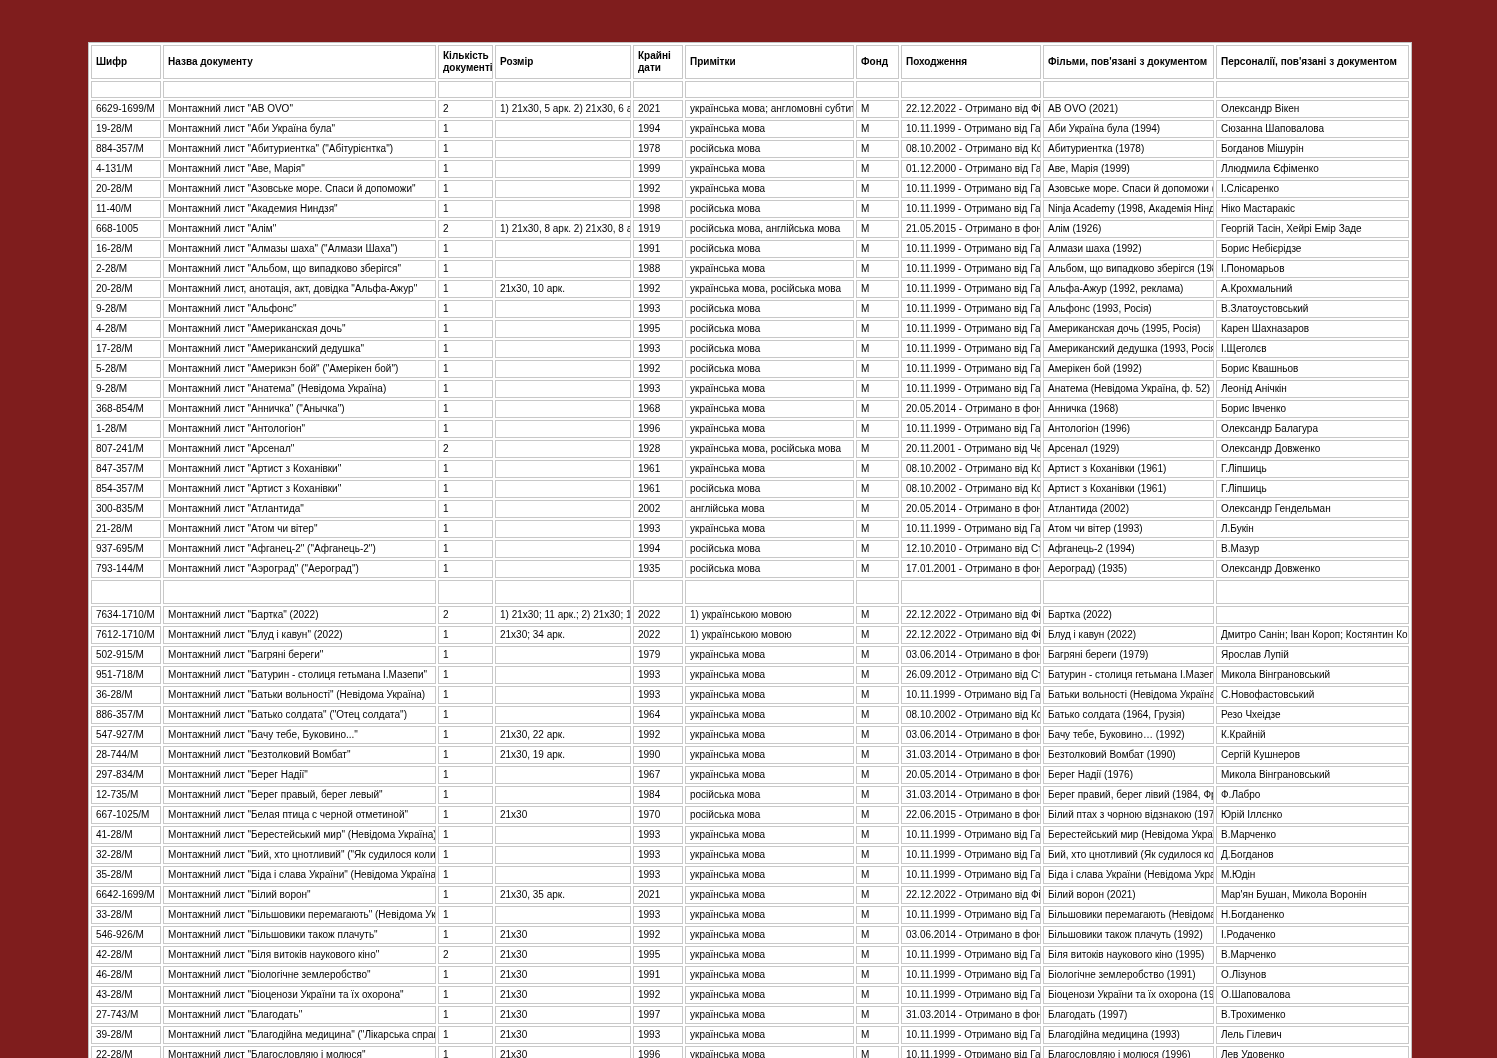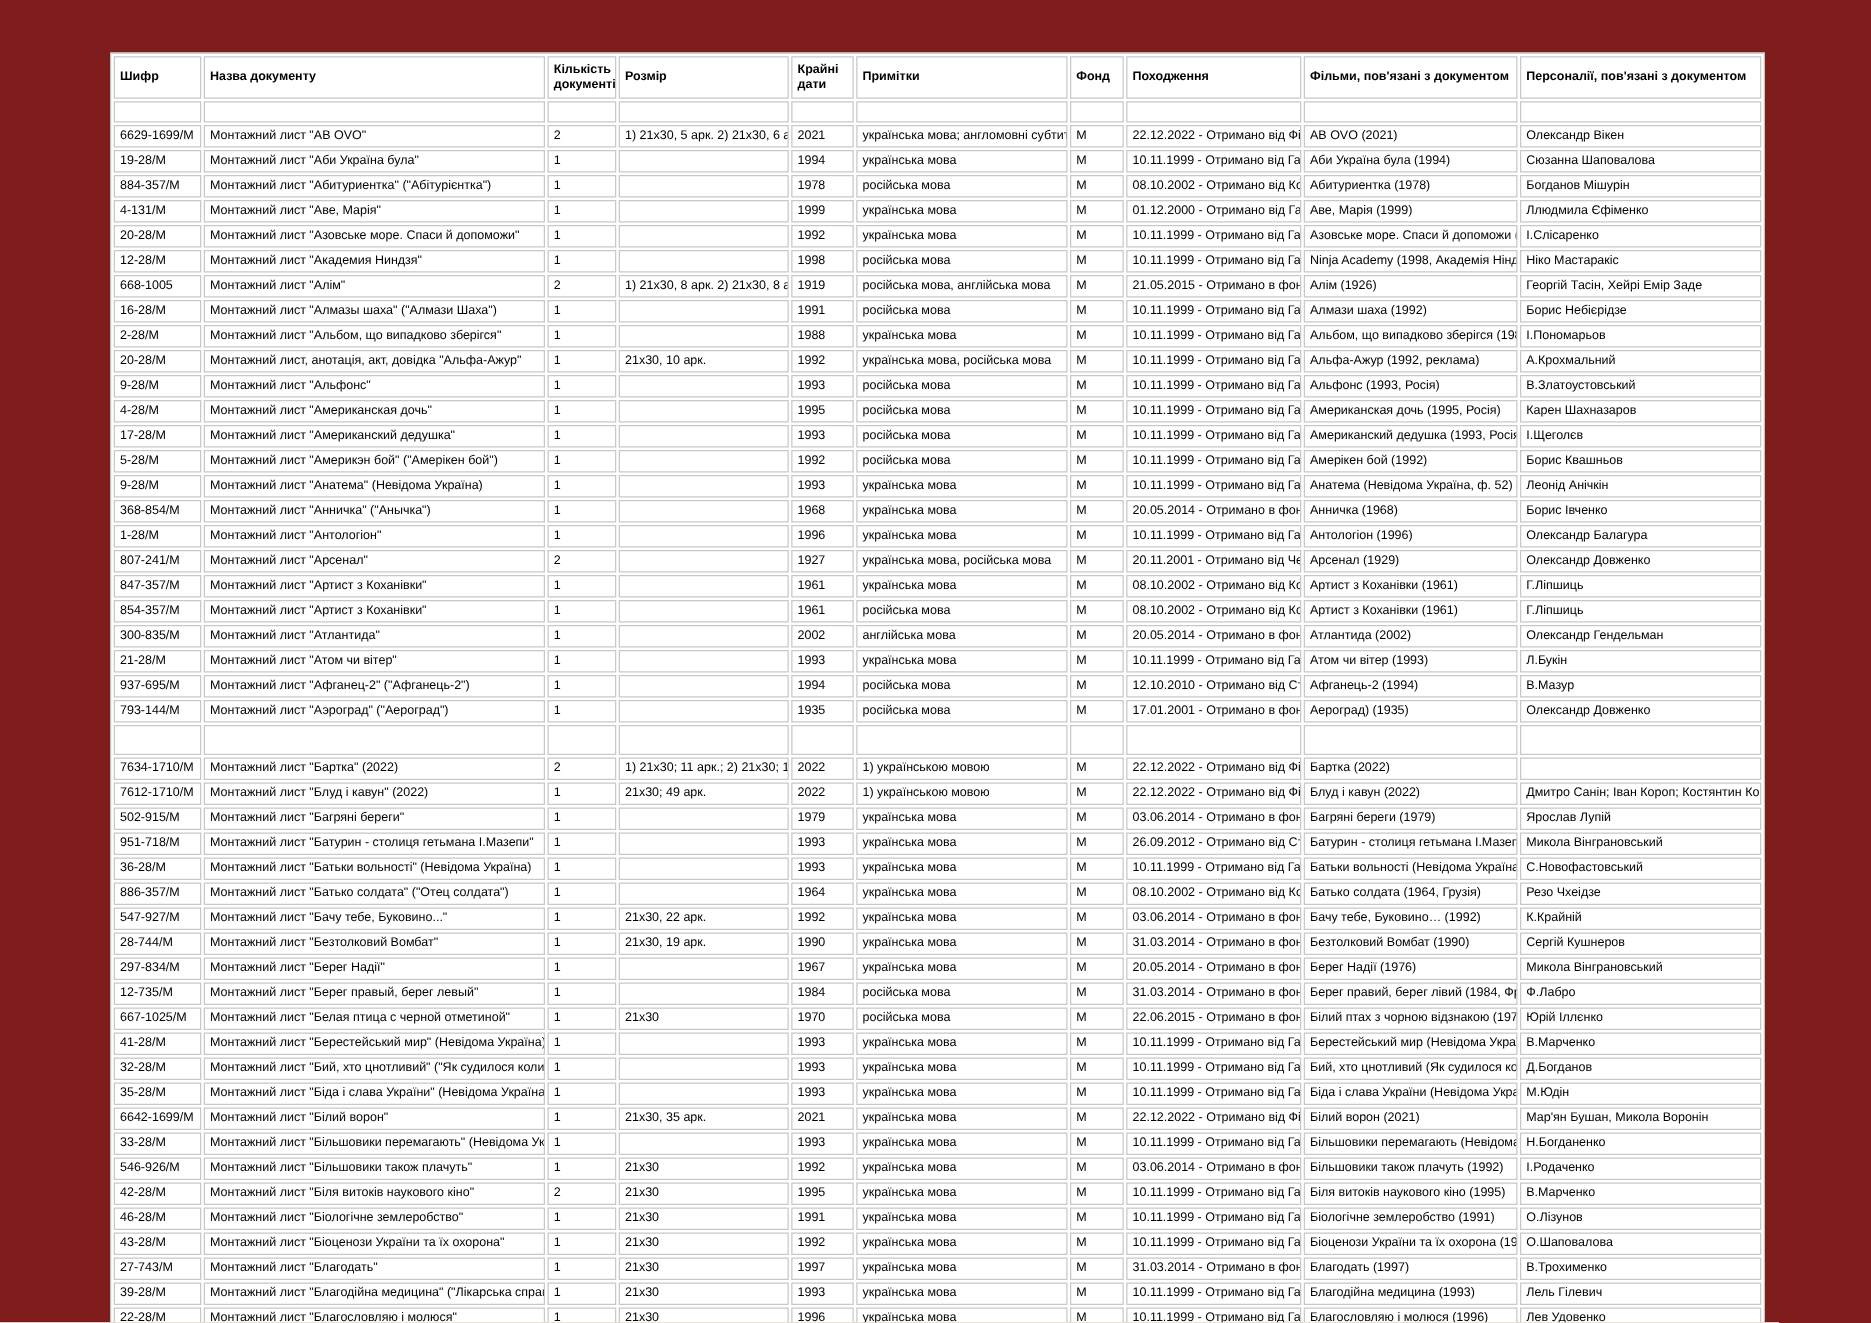"12-28/М" td { text: 12-28/М -> 11-40/М }
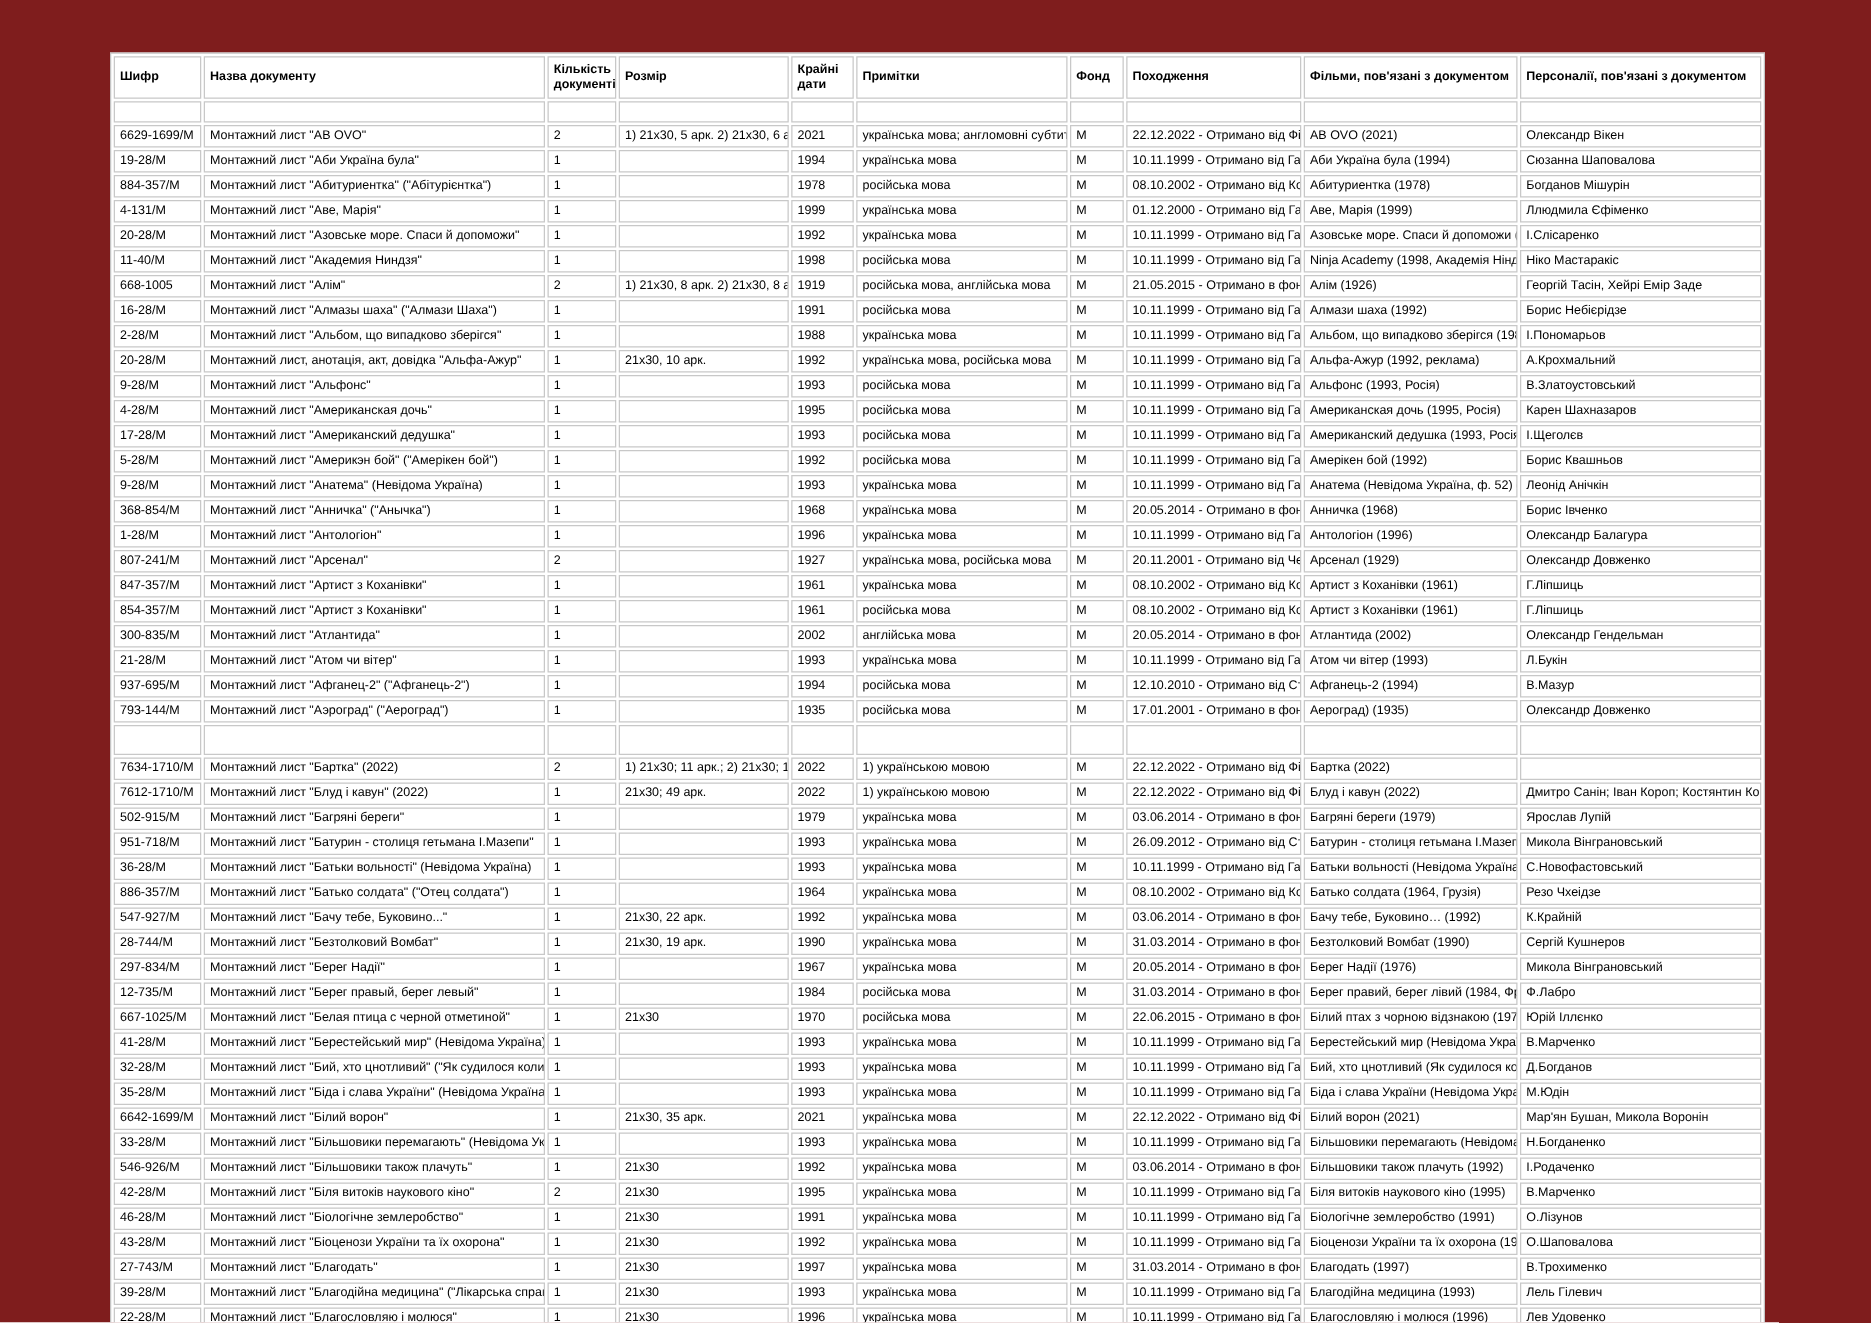"1927" td { text: 1927 -> 1928 }
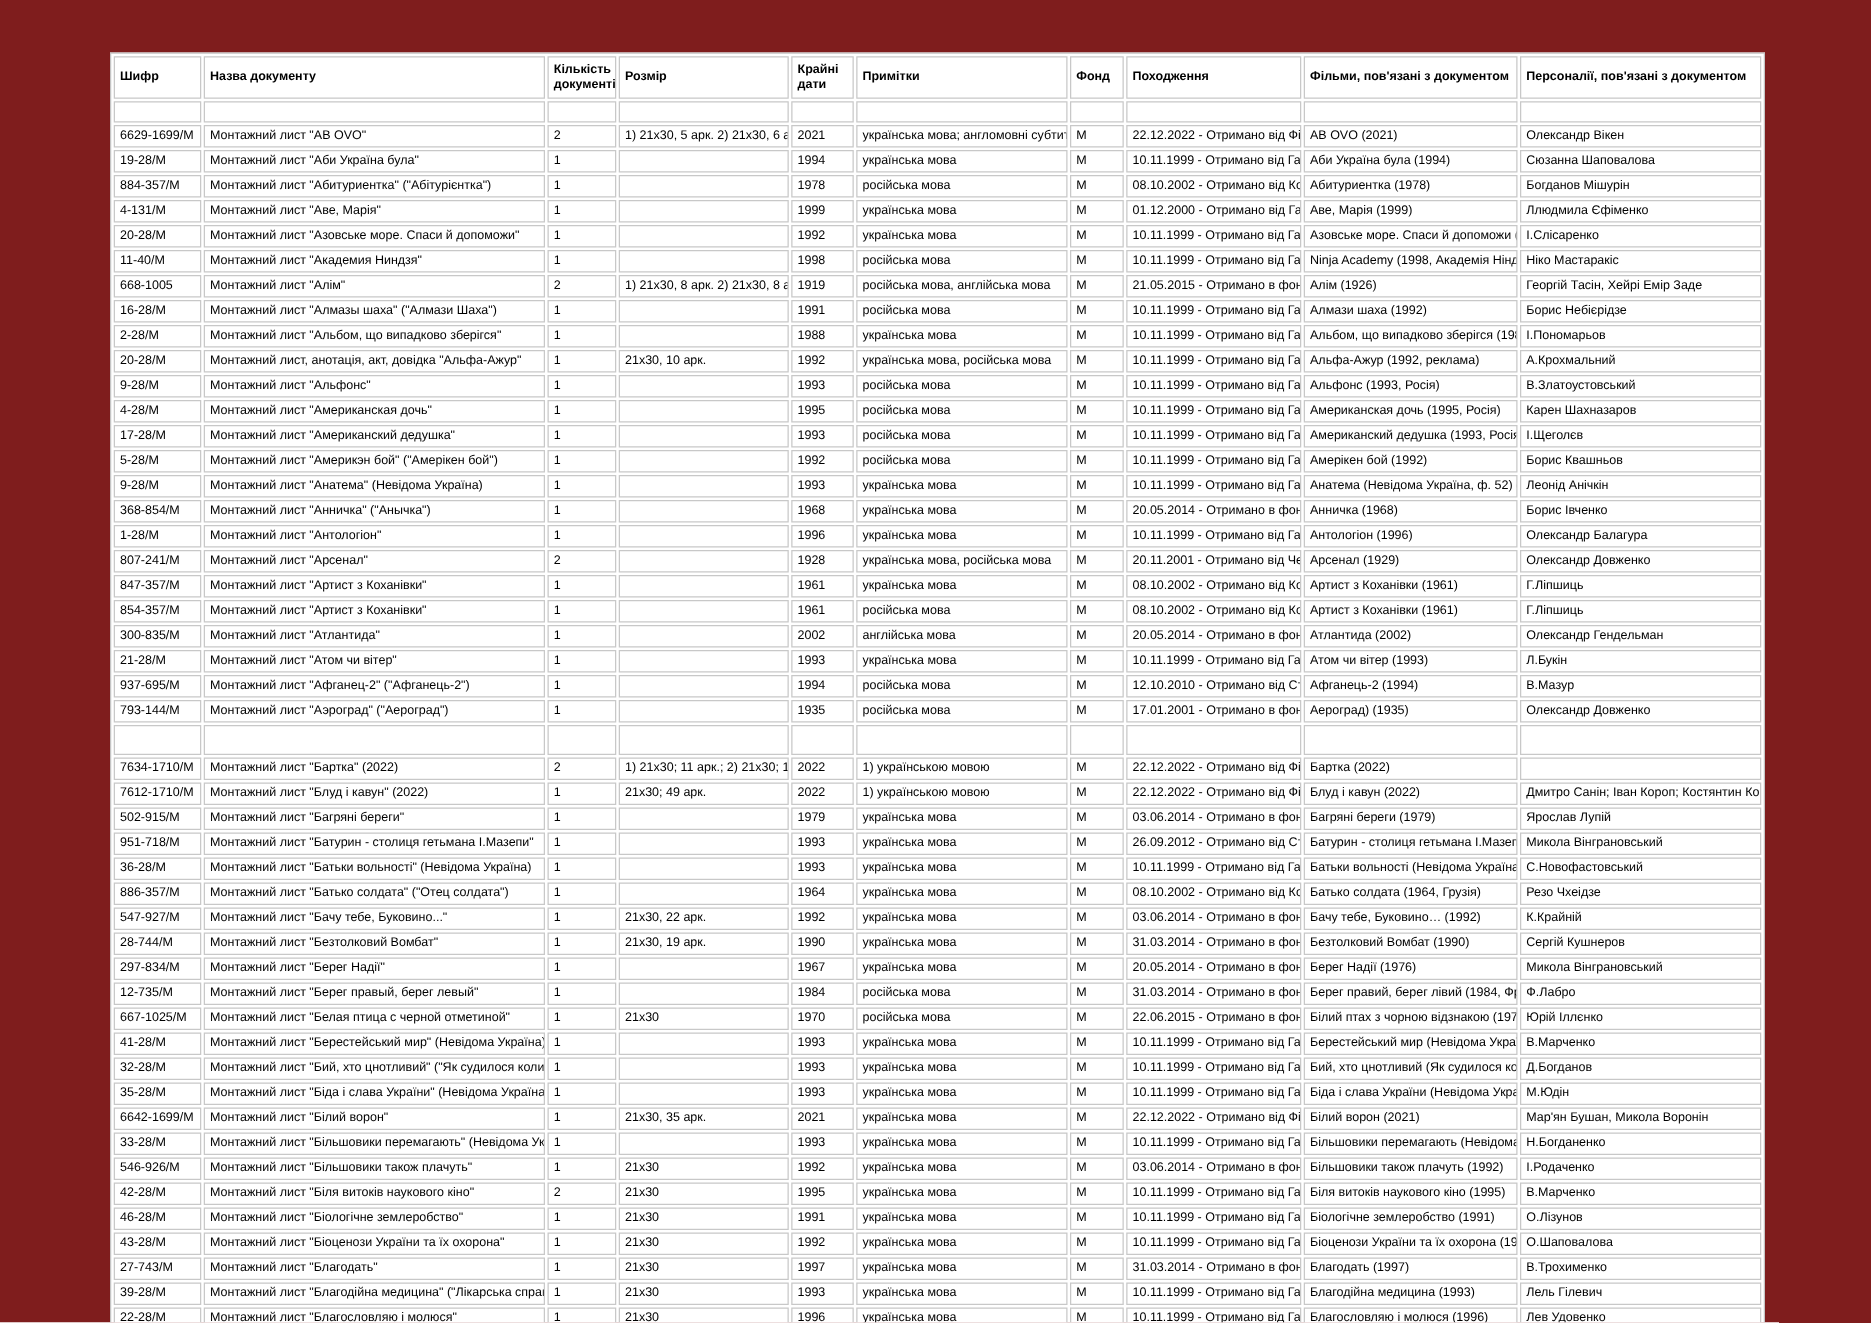"21х30; 49 арк." td { text: 49 -> 34 }
